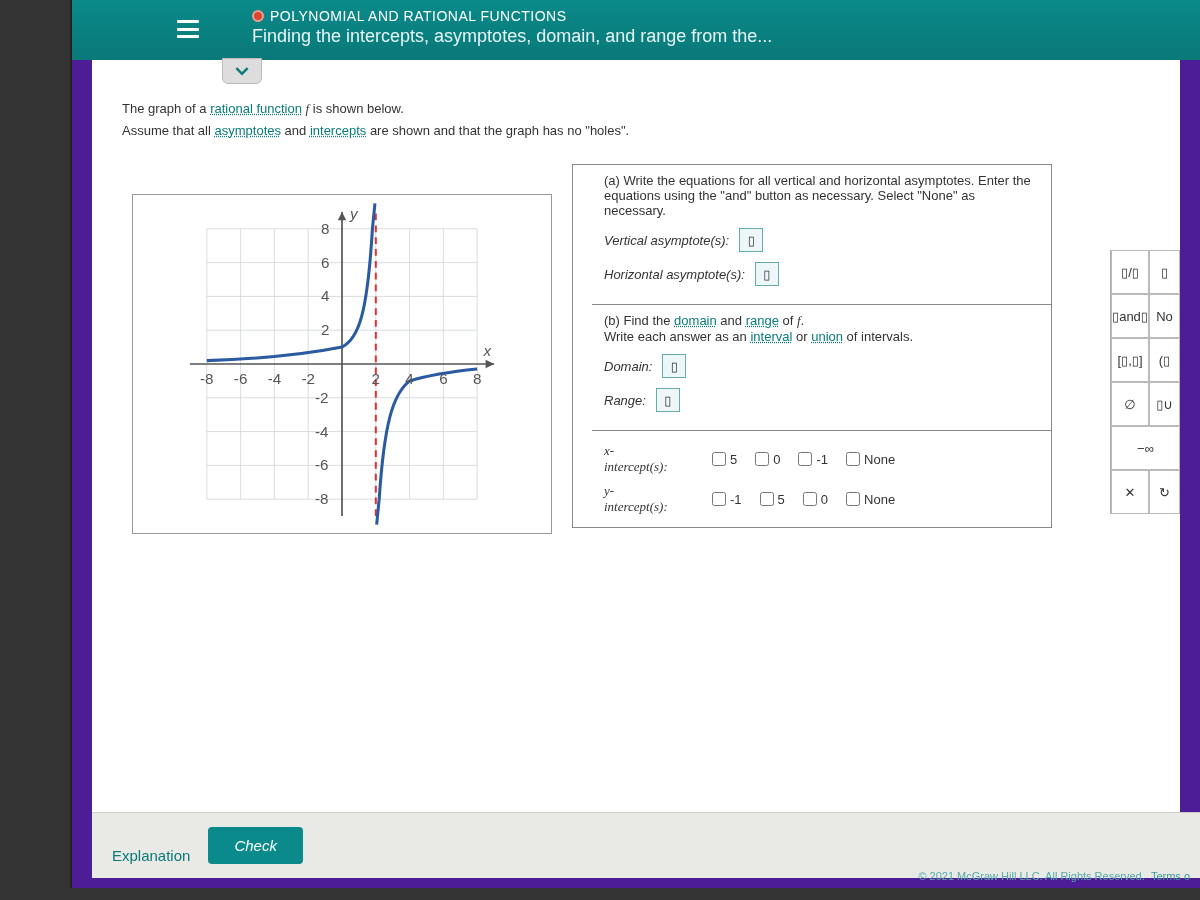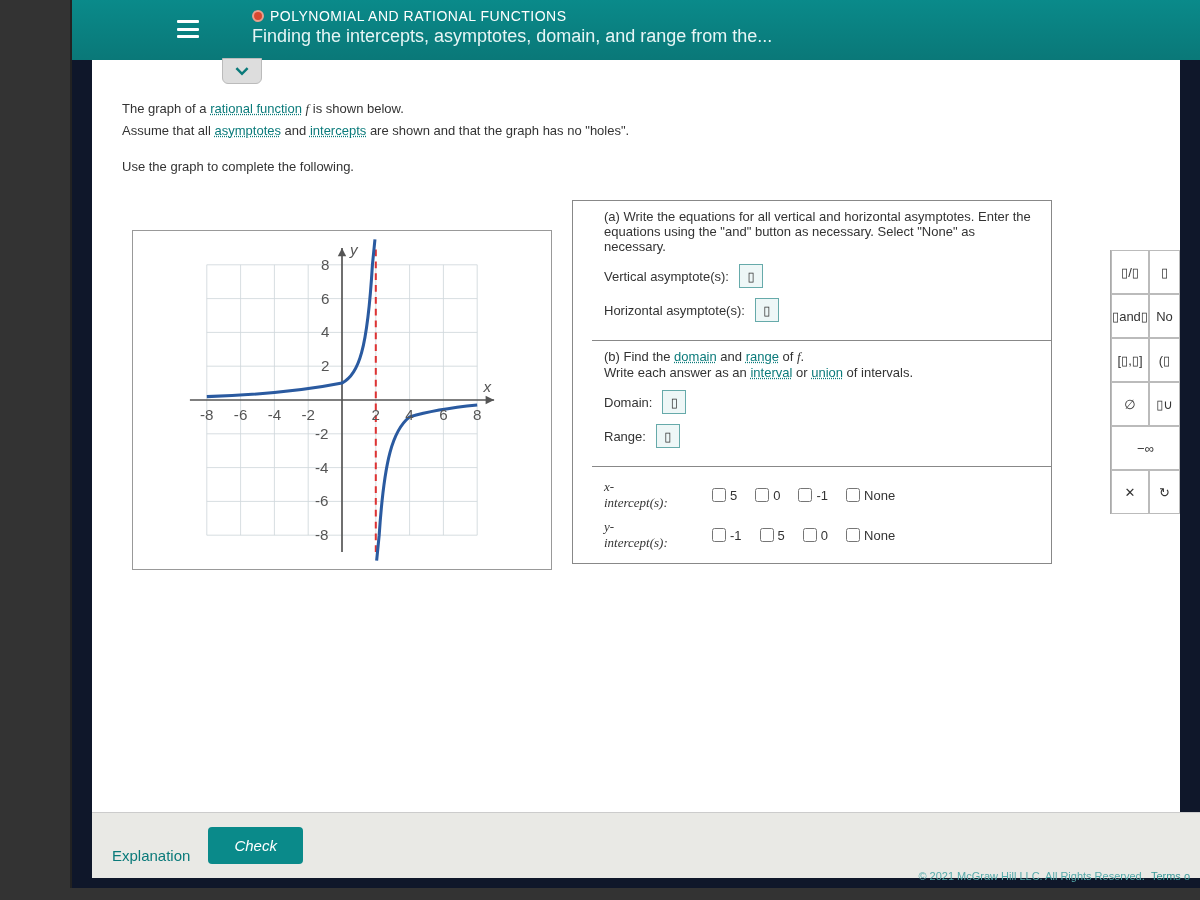"POLYNOMIAL AND RATIONAL FUNCTIONS" .frame { background: #0f172a -> #4c1d95 }
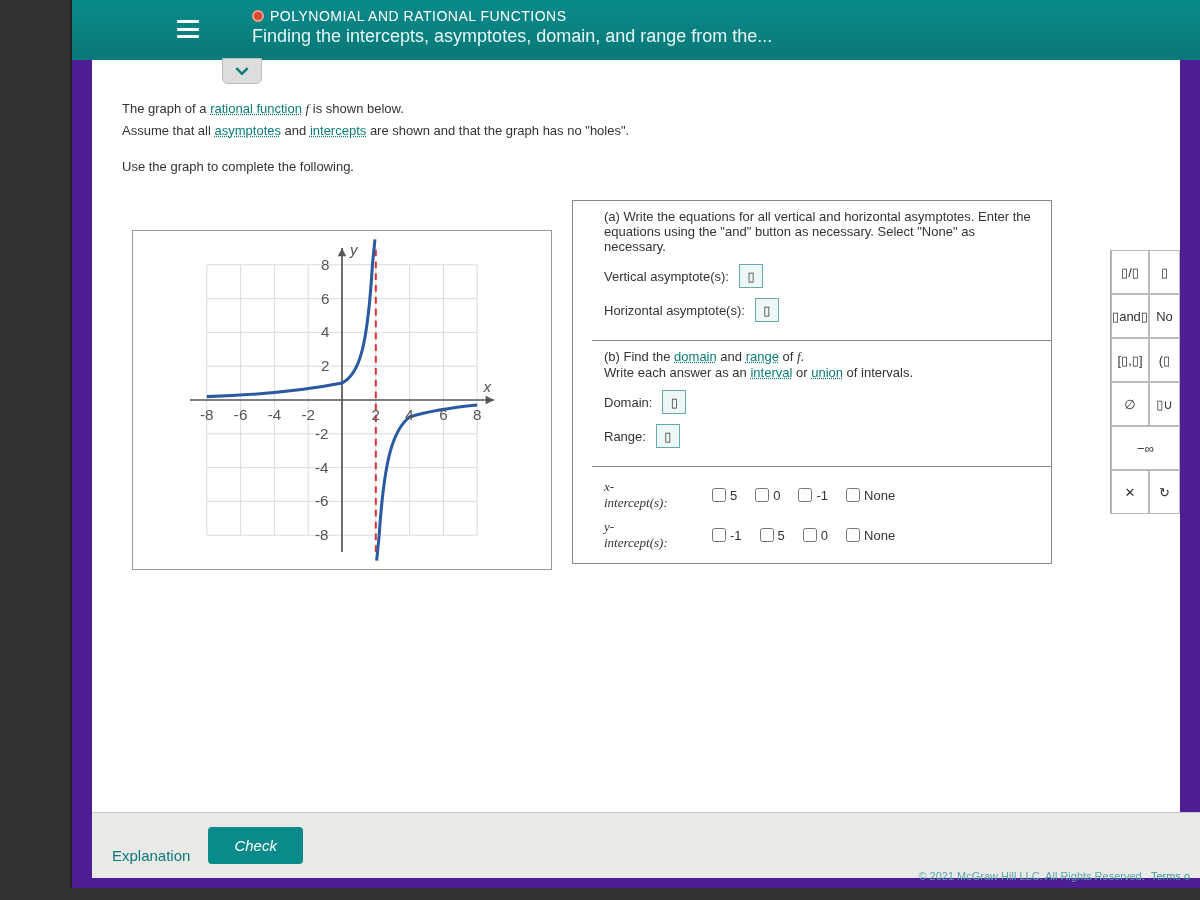"Use the graph to complete" div { html: <div>Use the graph to complete the following.</div> -> none }
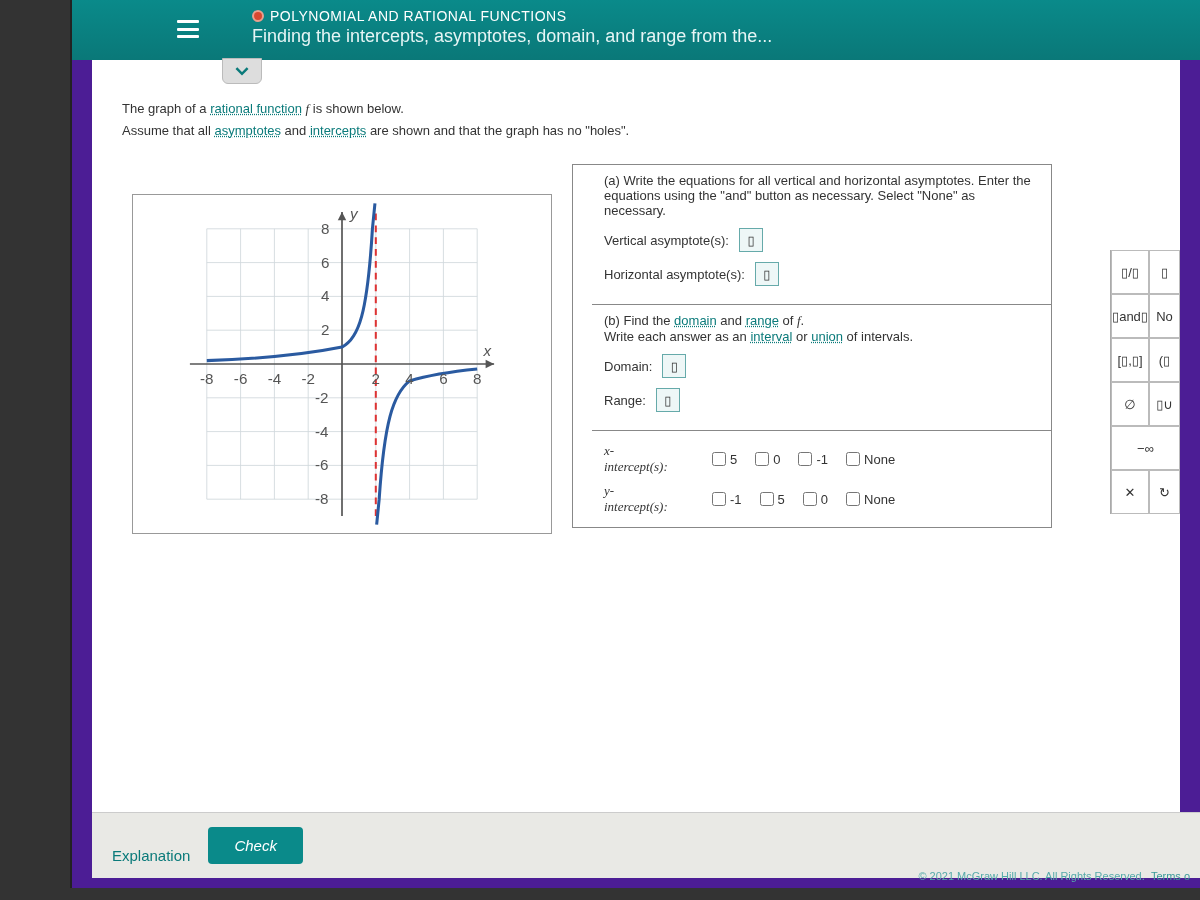"Vertical asymptote(s):" .answer-box .lbl { font-style: none -> italic }
